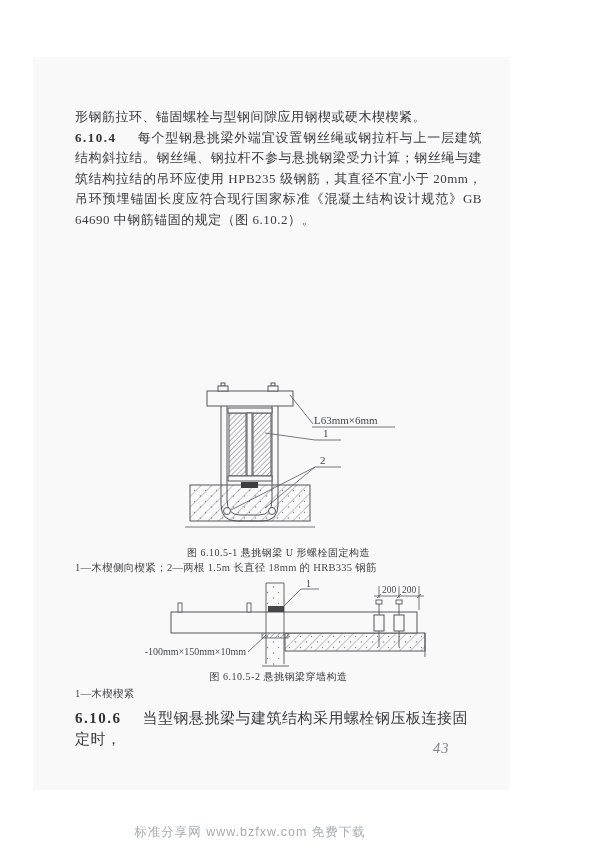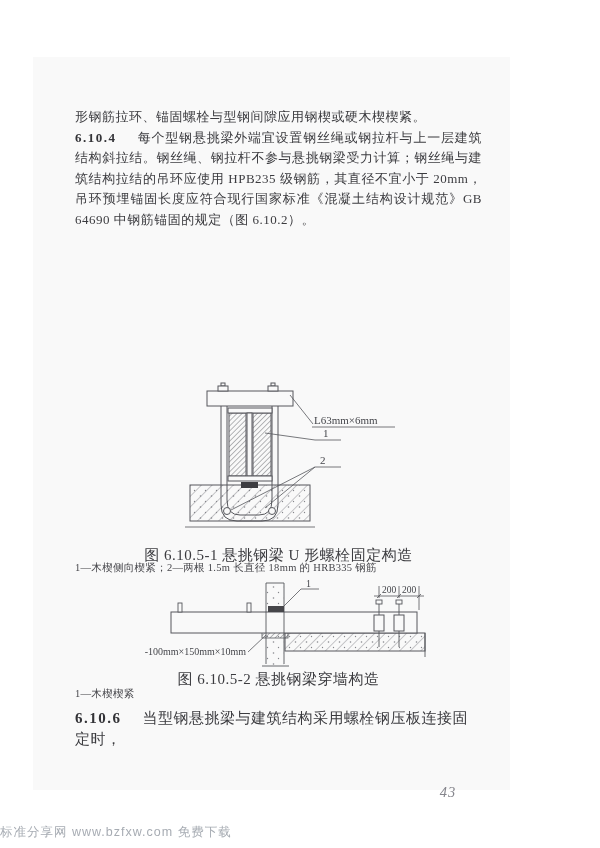"图 6.10.5-1 悬挑钢梁 U 形螺栓固定构造" .cap { font-size: 15px -> 10px }
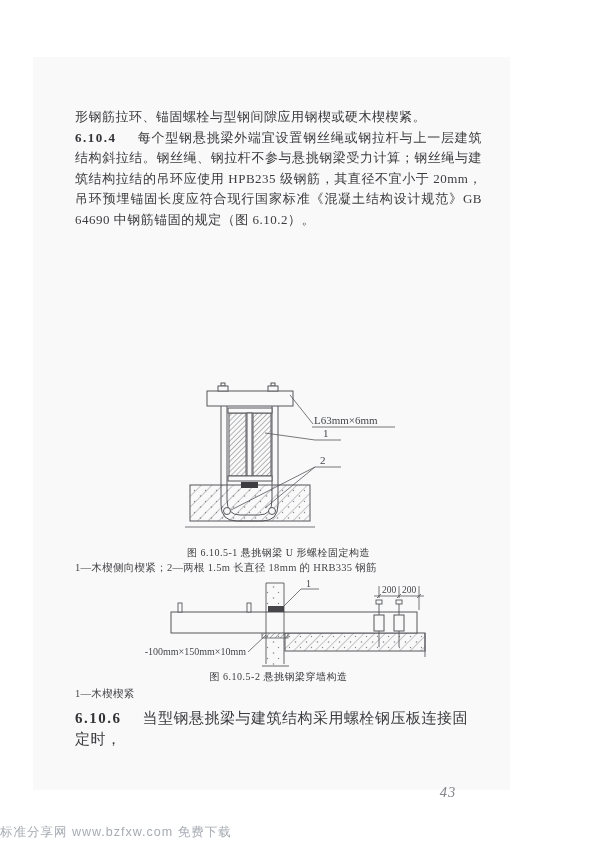"43" .pageno { margin-top: 44px -> none; text-align: center -> none }
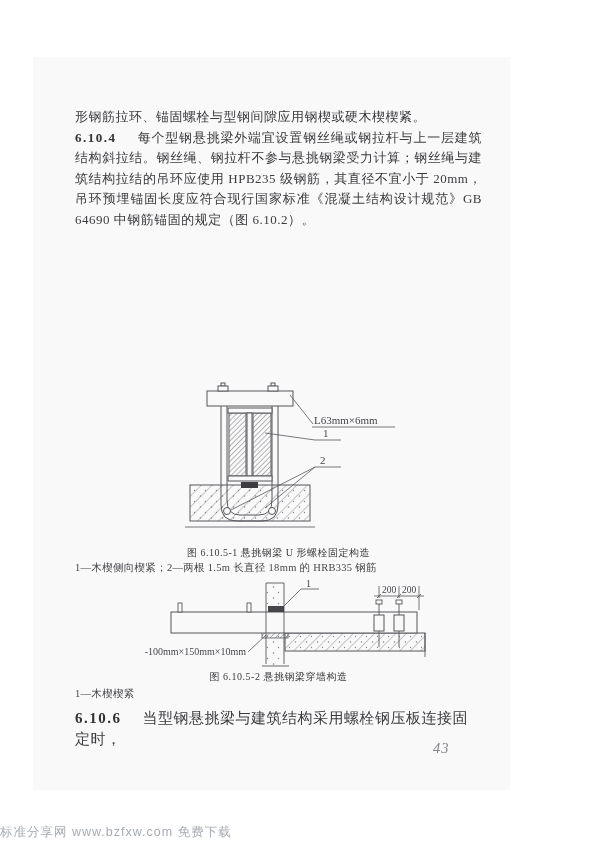"标准分享网 www.bzfxw.com 免费下载" .watermark { text-align: none -> center }
